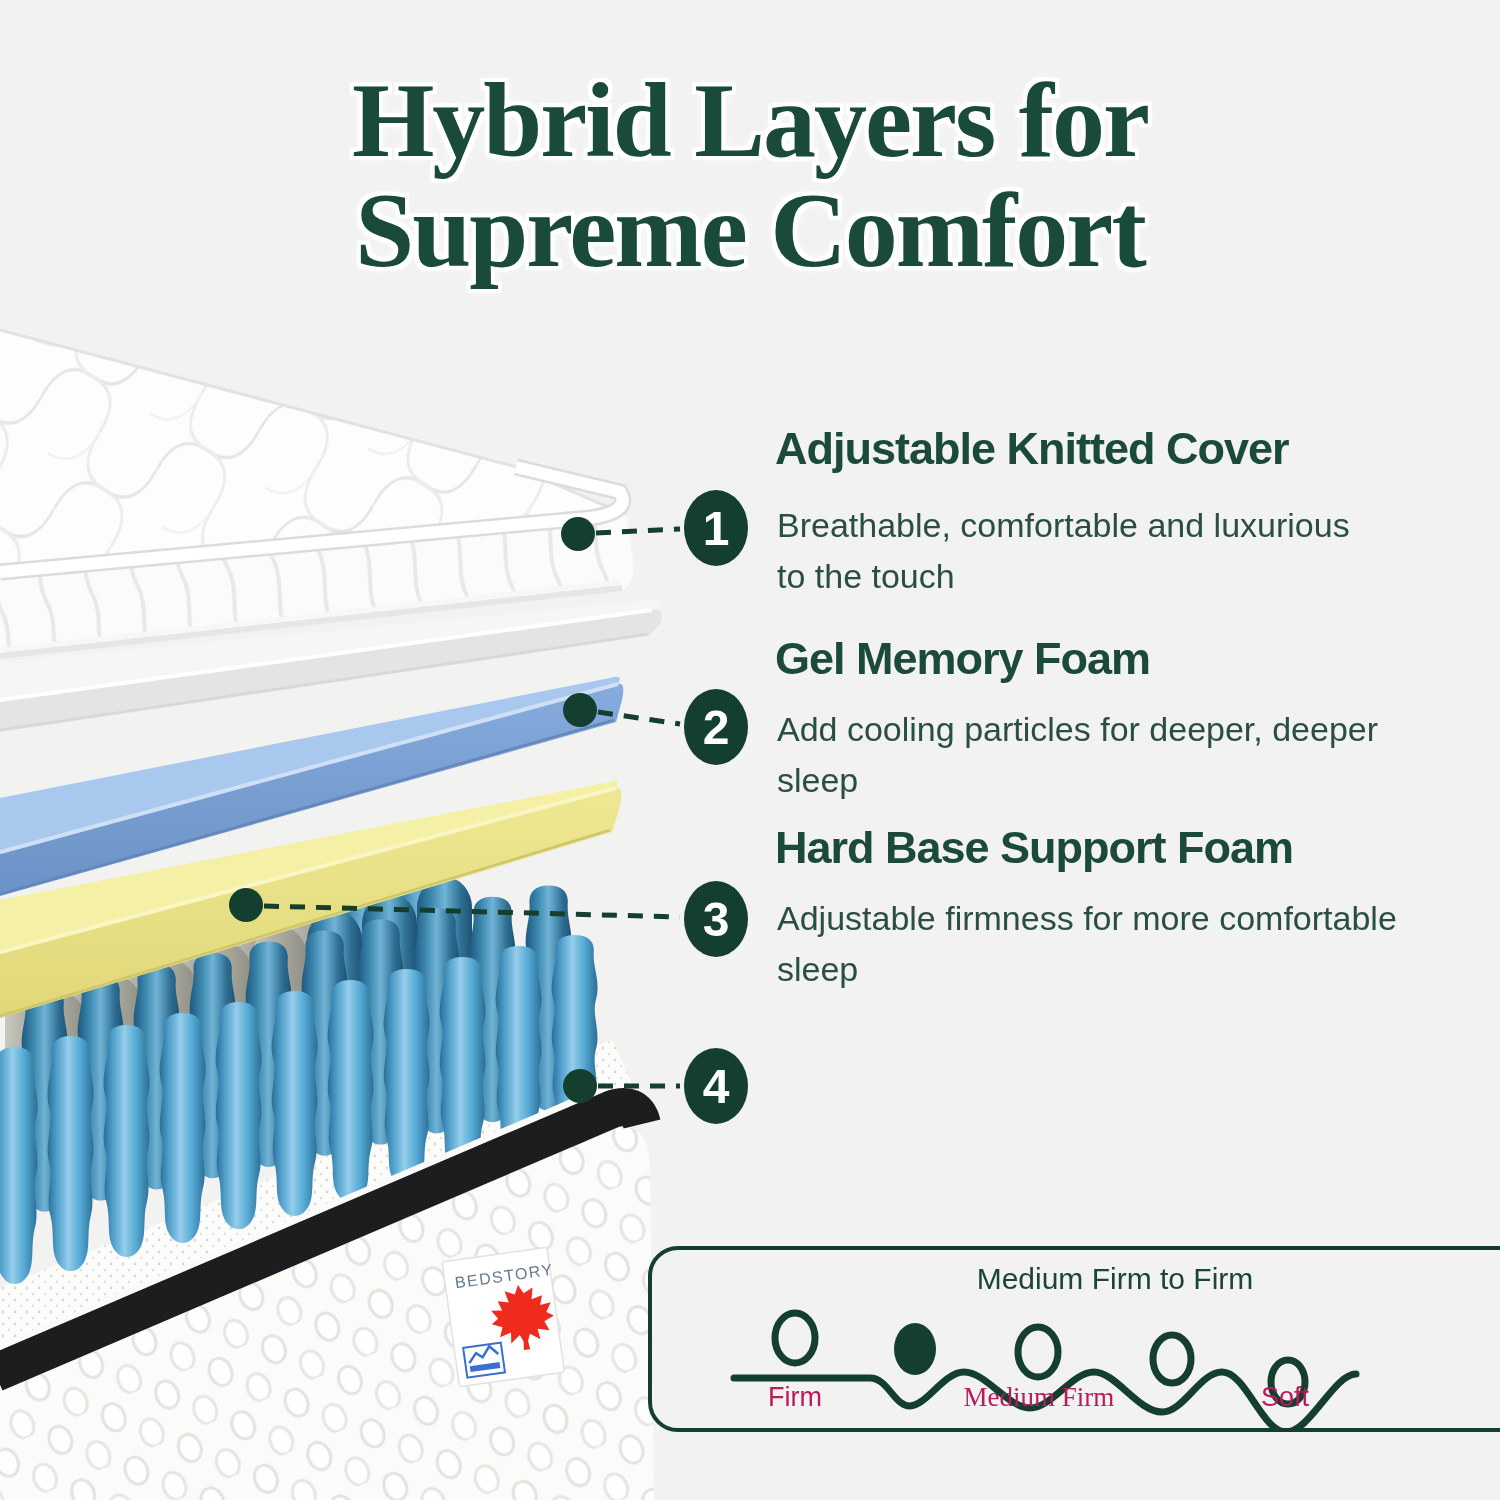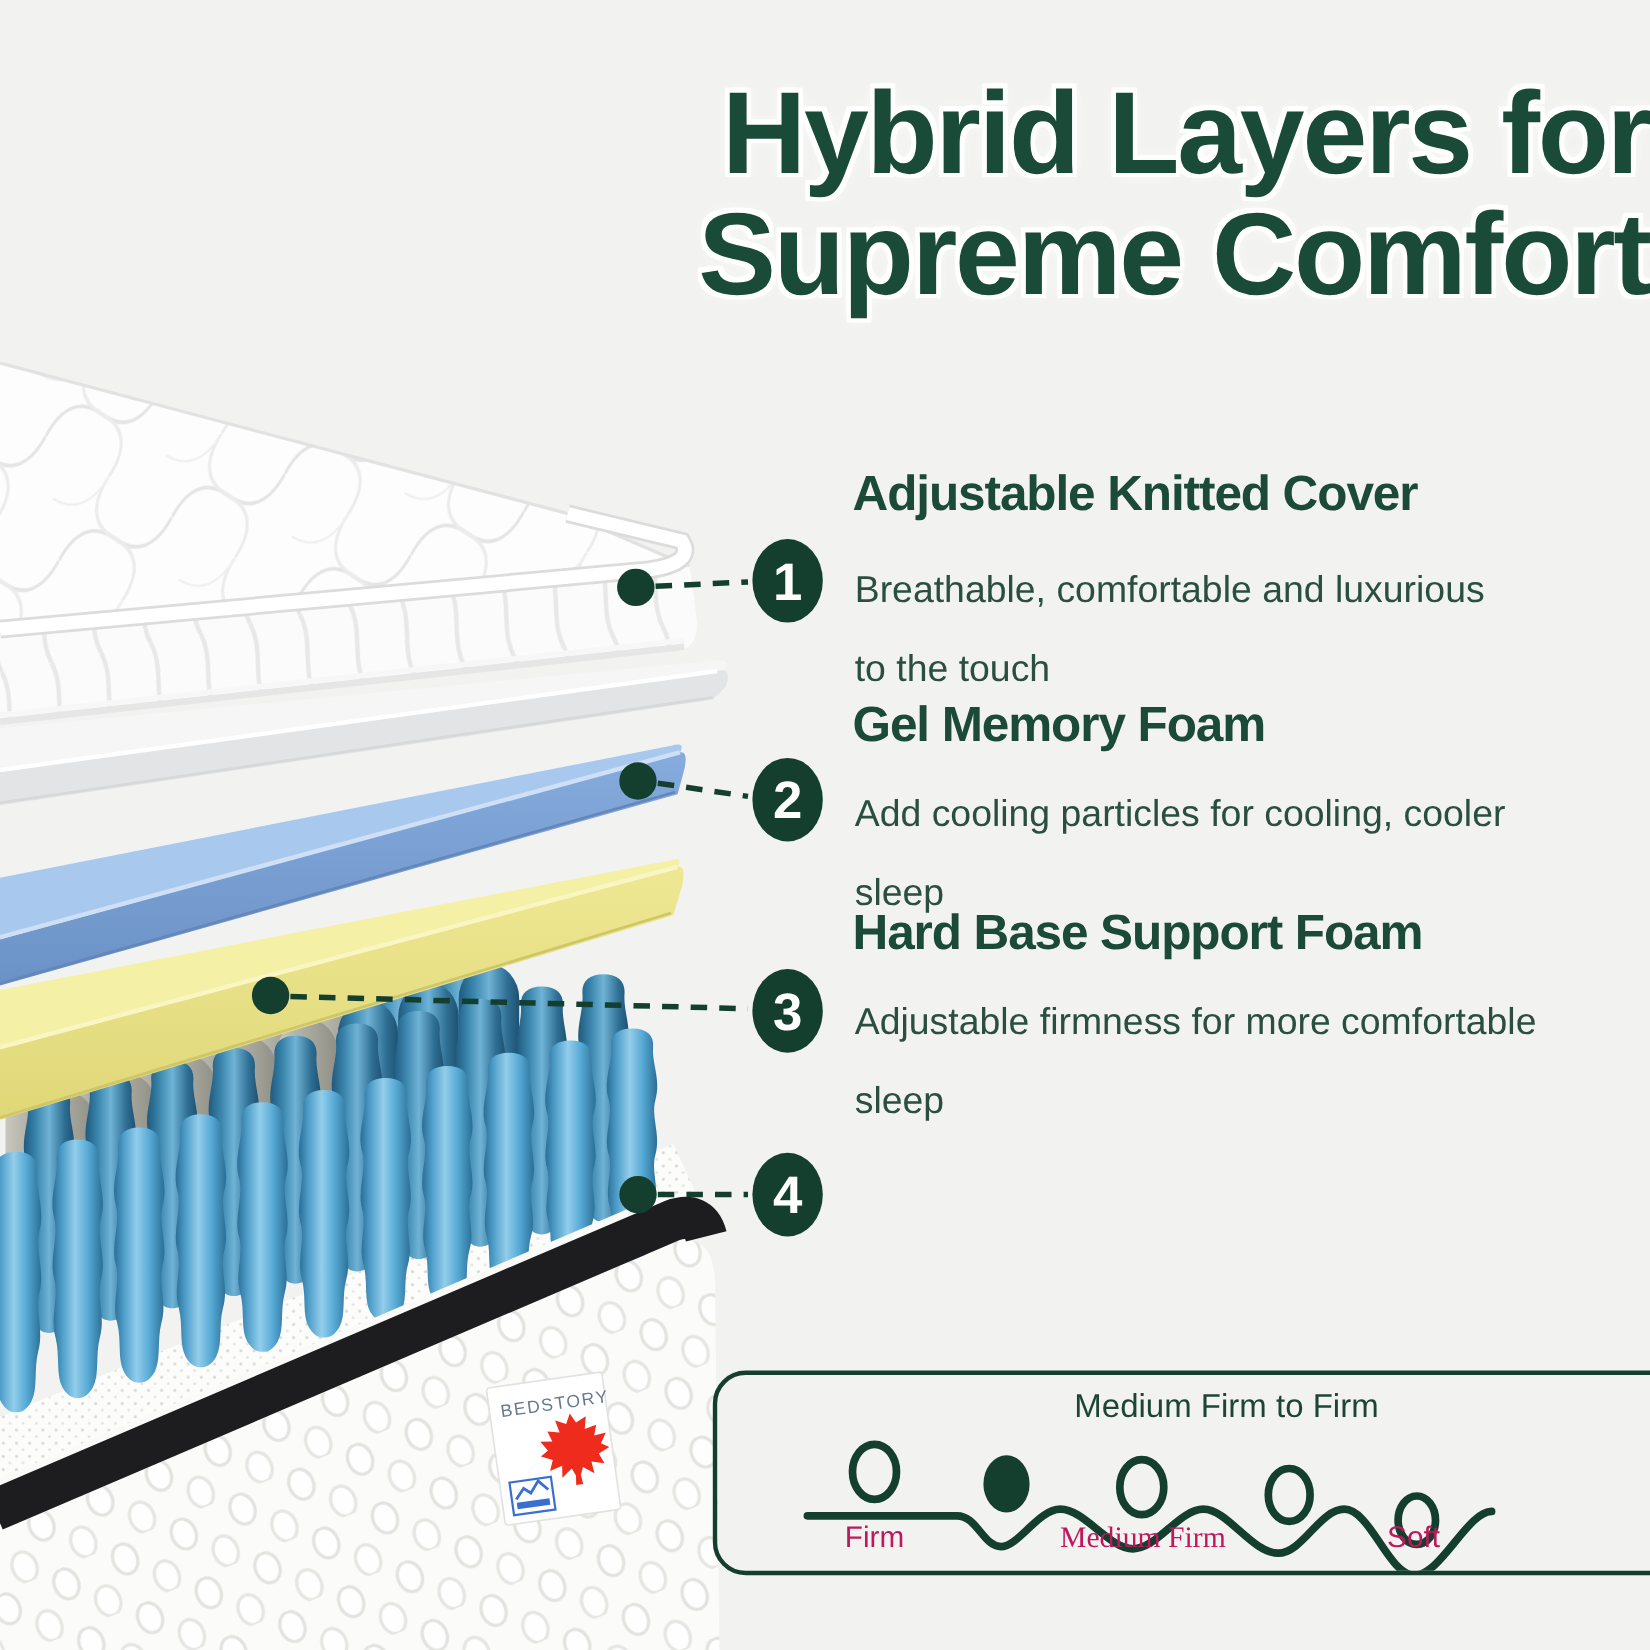"Hybrid Layers for" .title { font-family: Liberation Sans, sans-serif -> Liberation Serif, serif; text-align: right -> center }
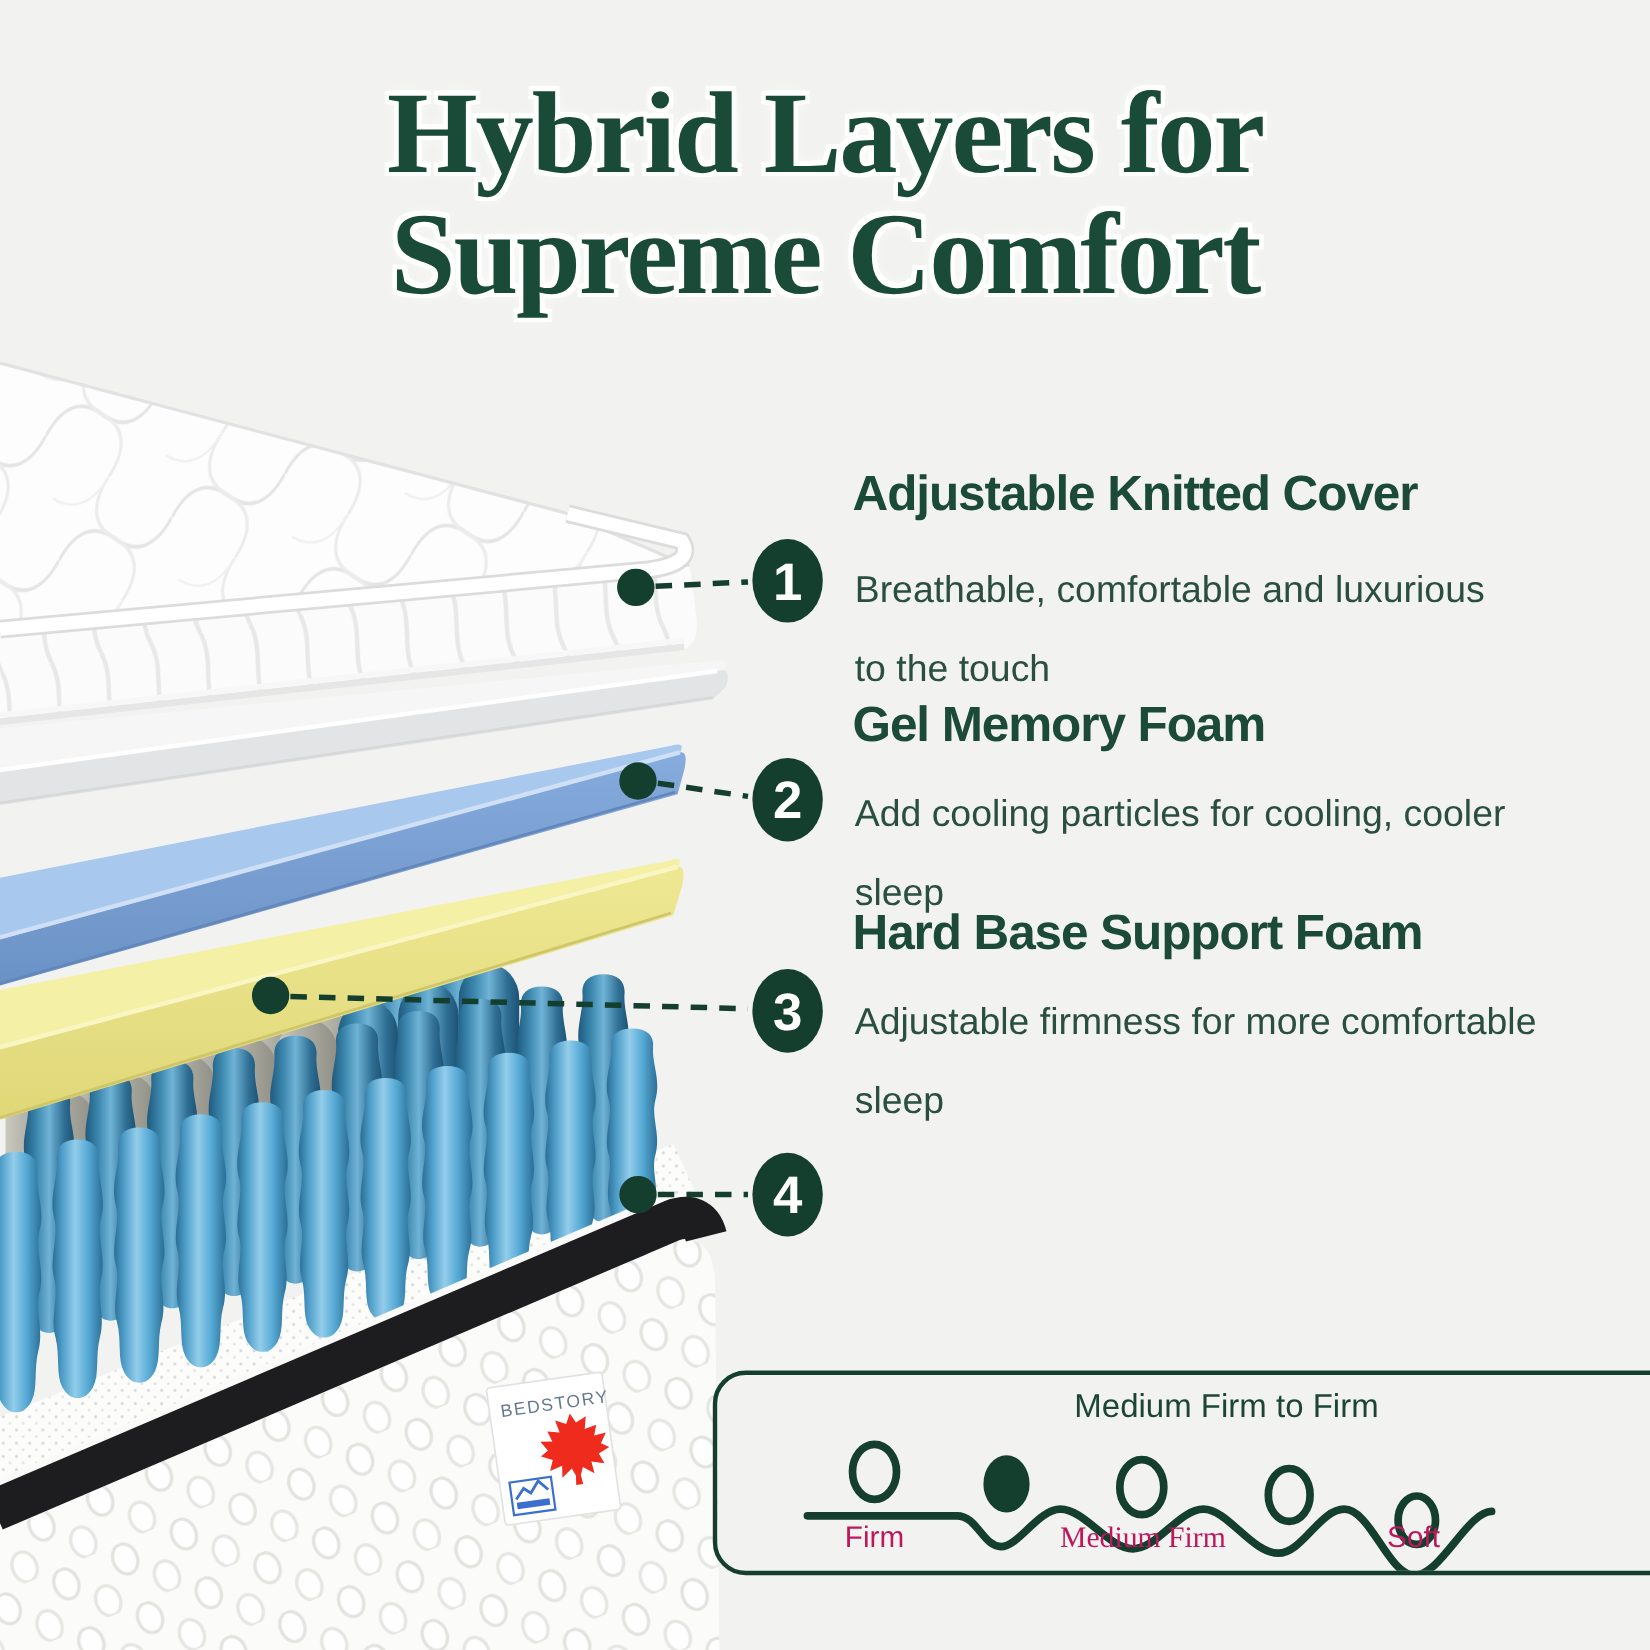"Breathable, comfortable and luxurious" .co-desc { line-height: 72px -> 51px }
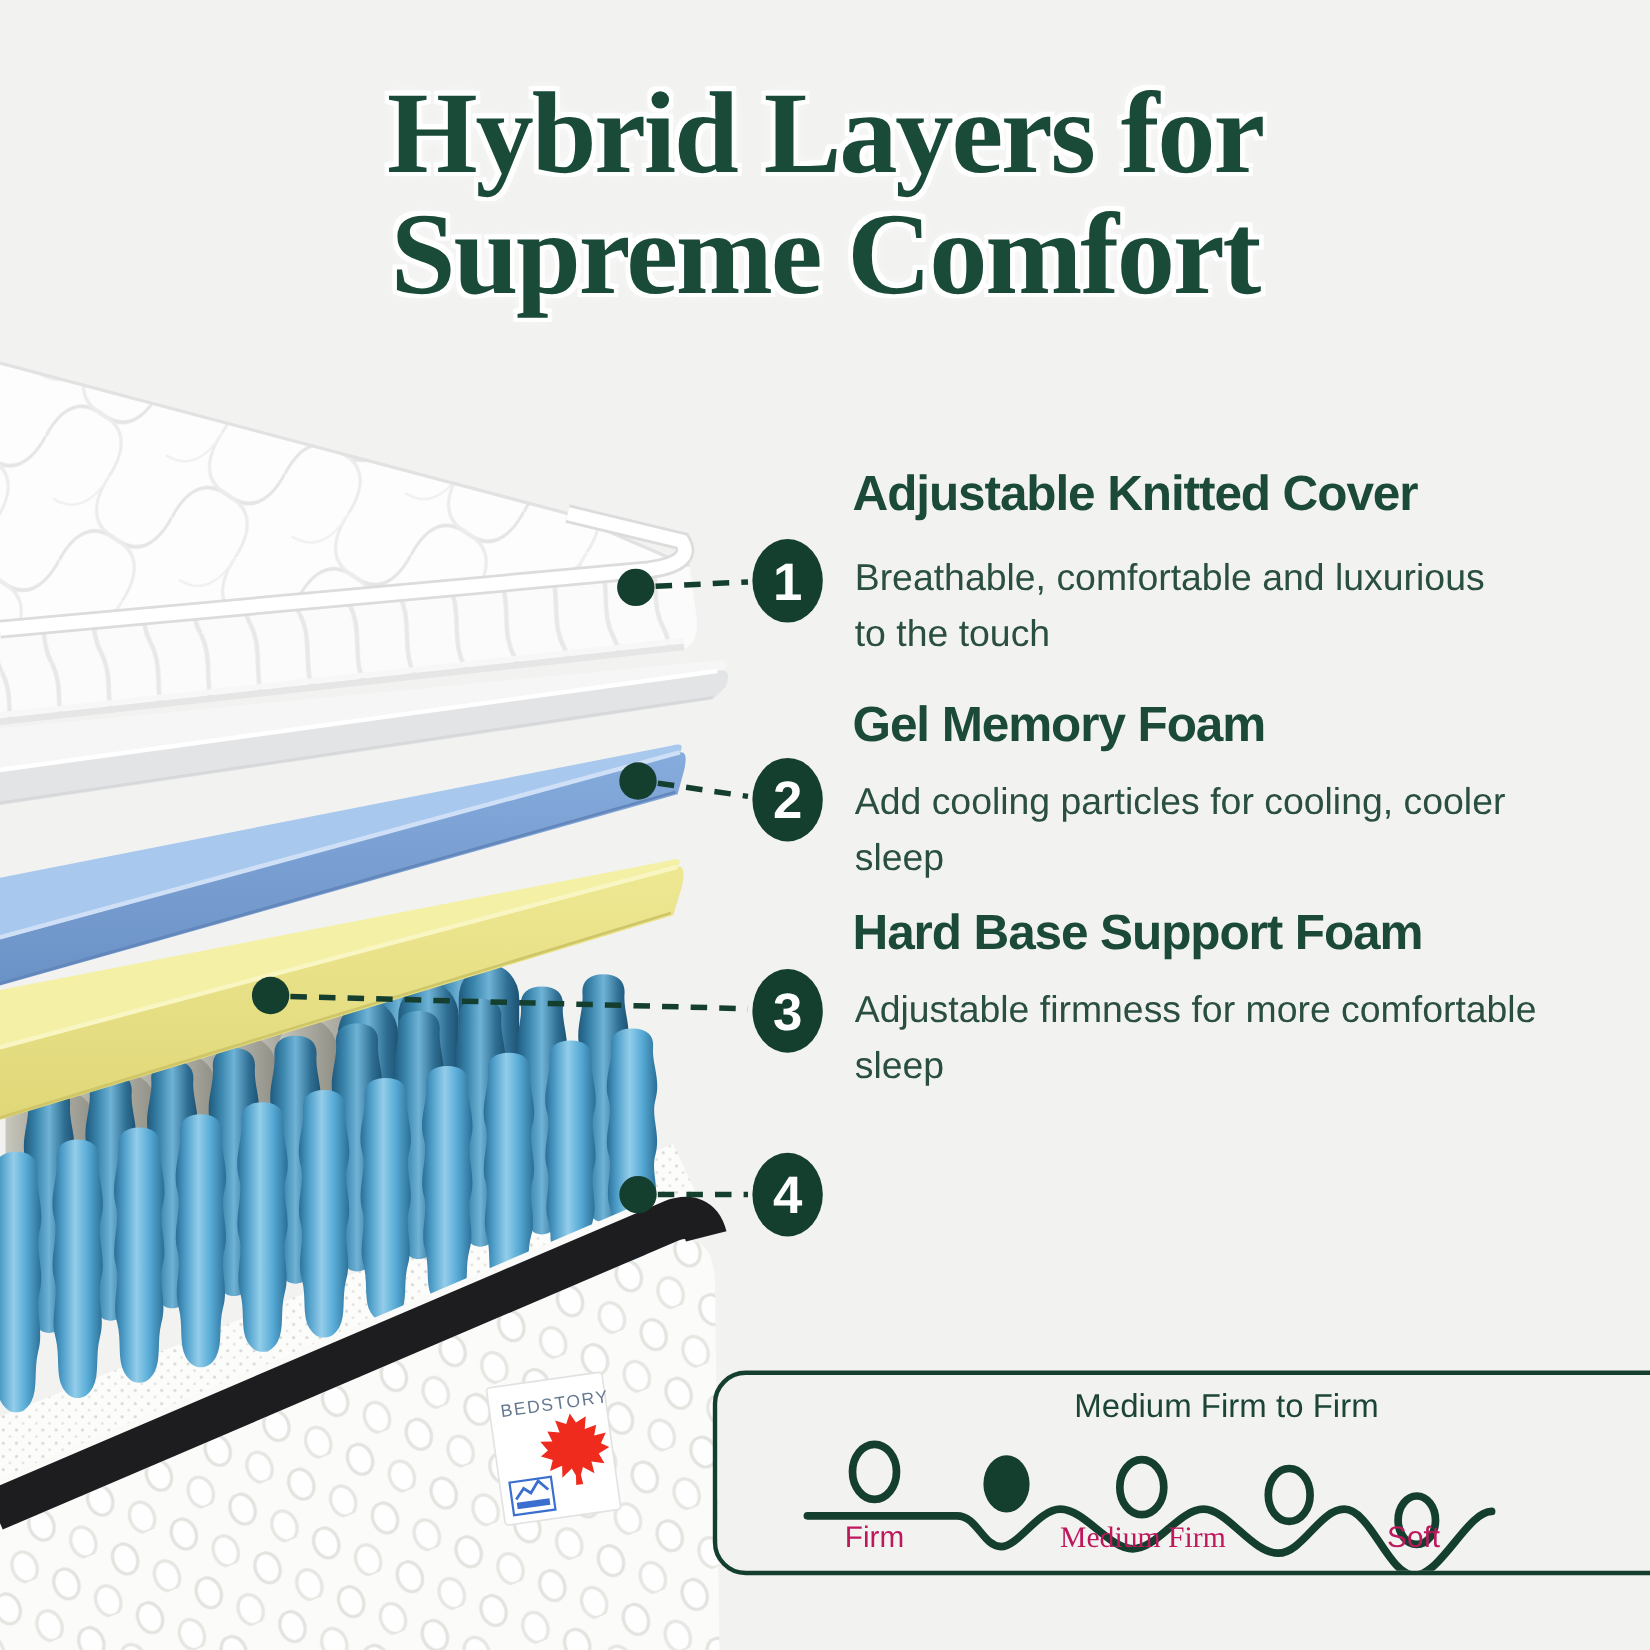"Add cooling particles for cooling," div.co-desc { text: cooling, cooler -> deeper, deeper }
